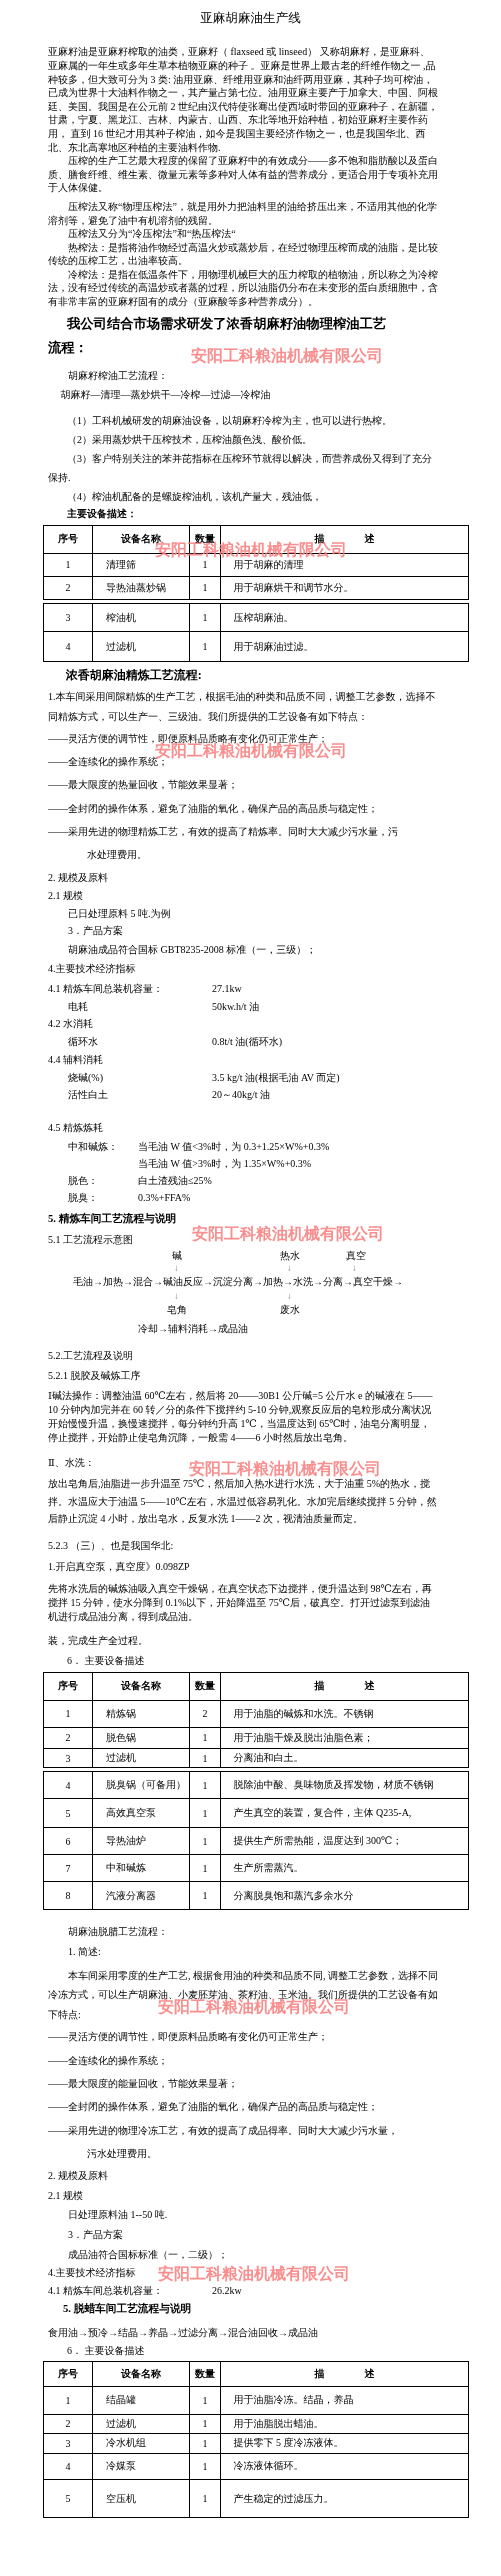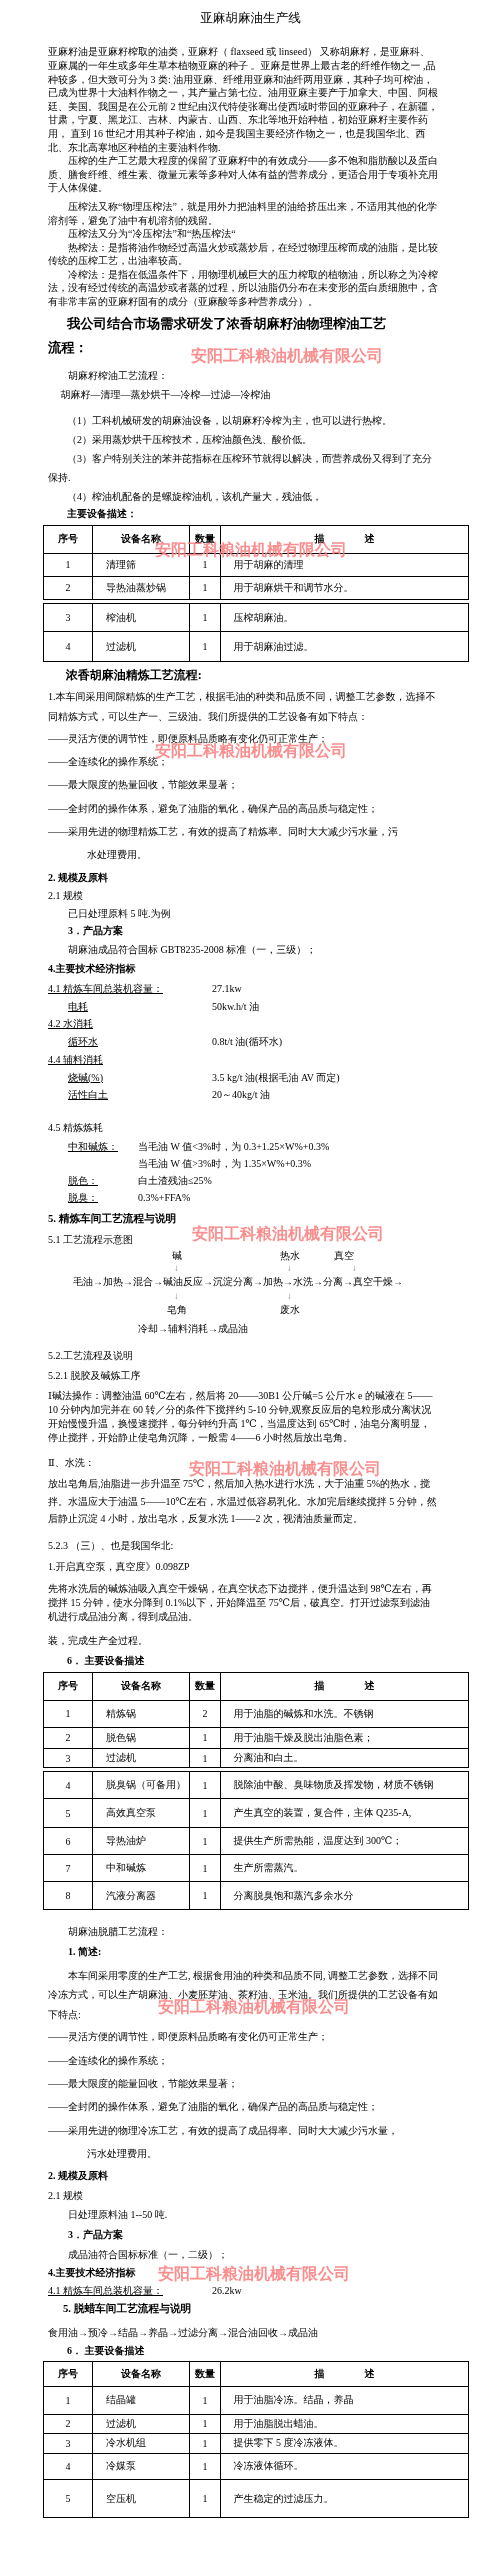"2. 规模及原料" .h-sec { font-weight: bold -> normal }
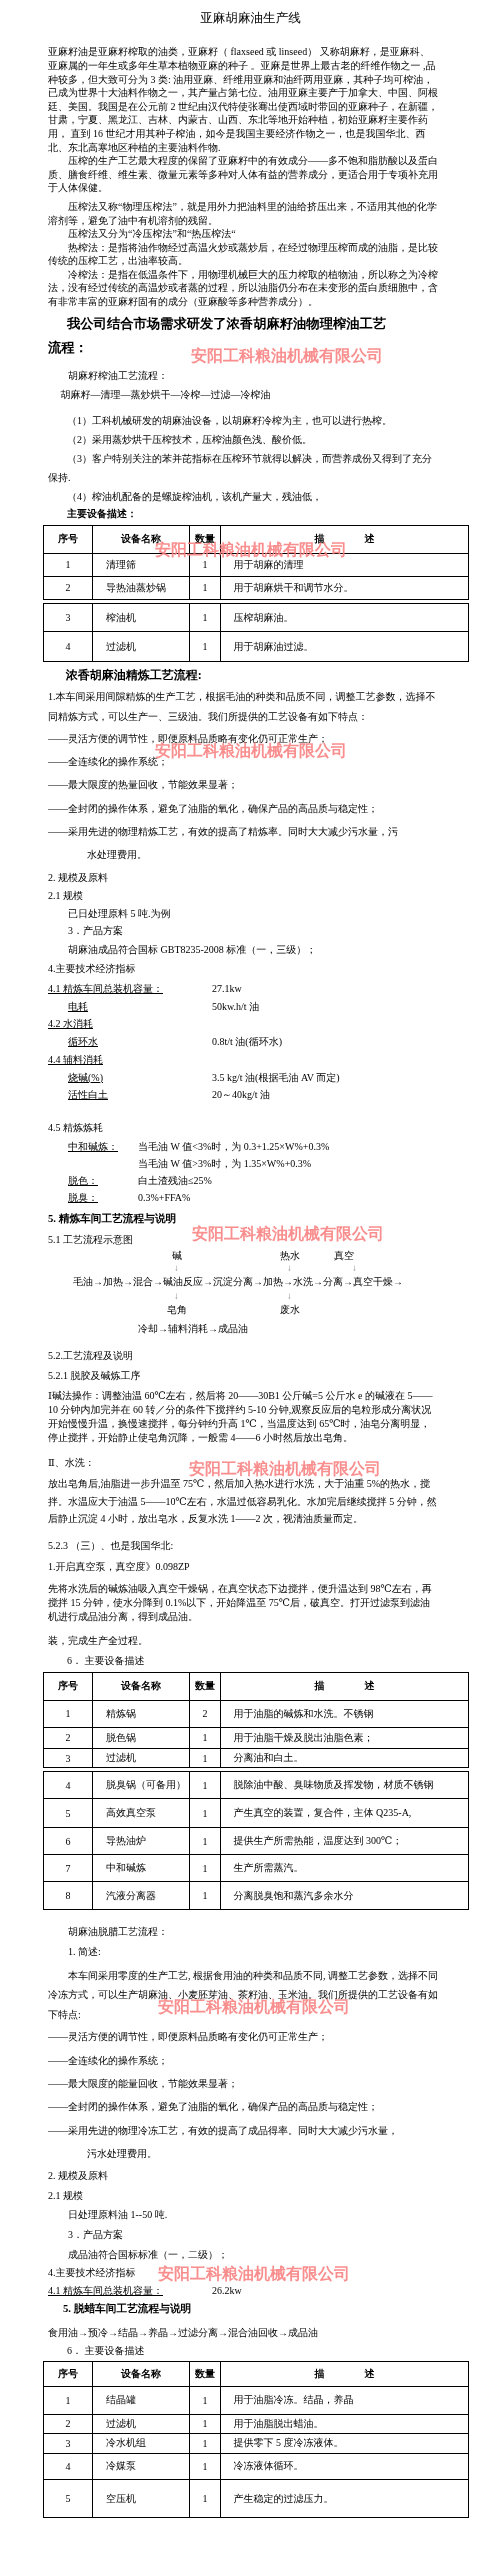"4.1 精炼车间总装机容量：" .spec .lab { text-decoration: underline -> none }
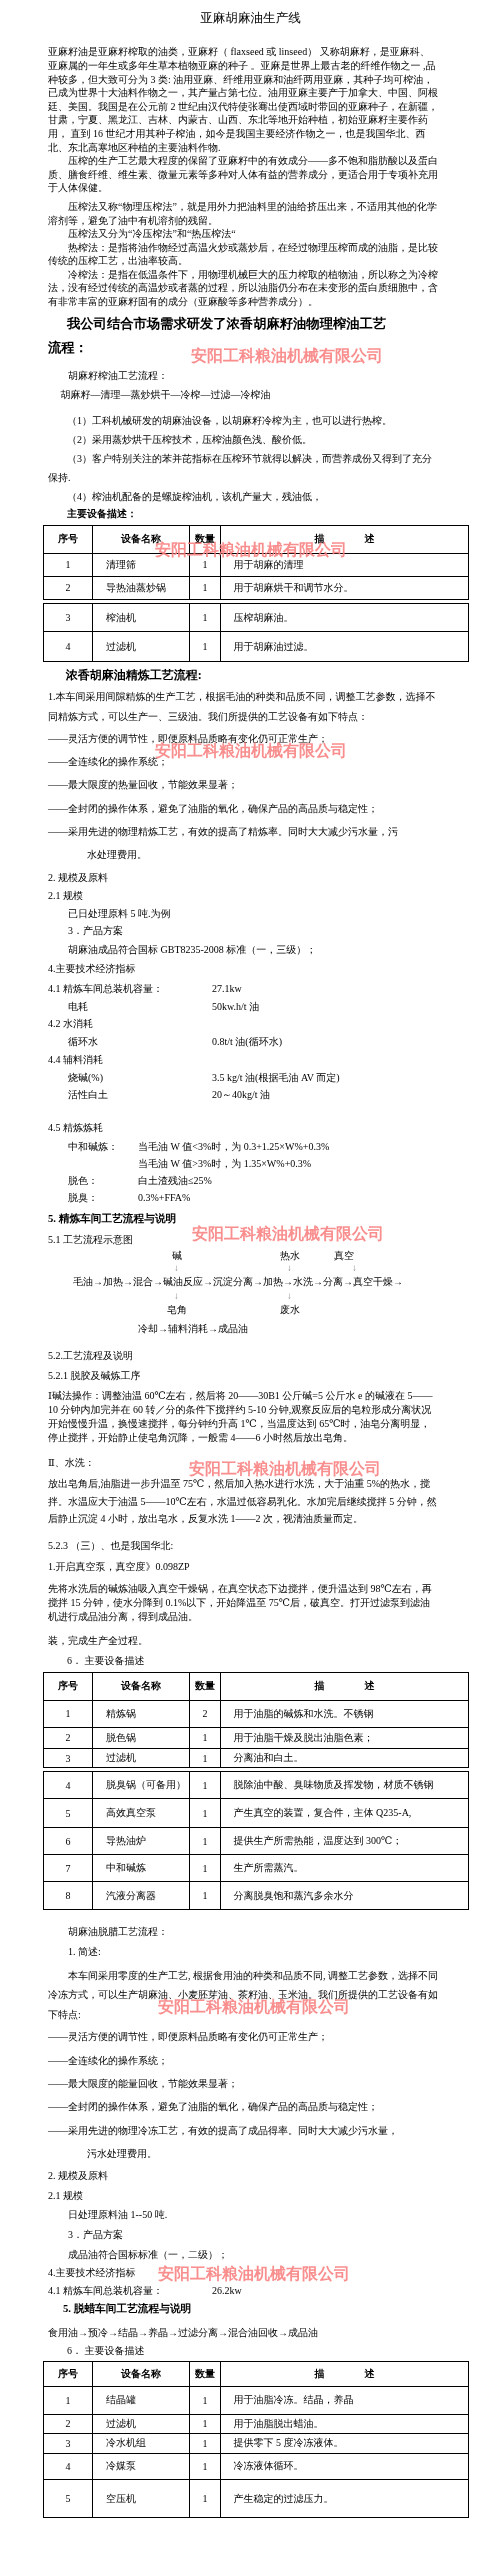"真空" span { left: 261px -> 273px }
